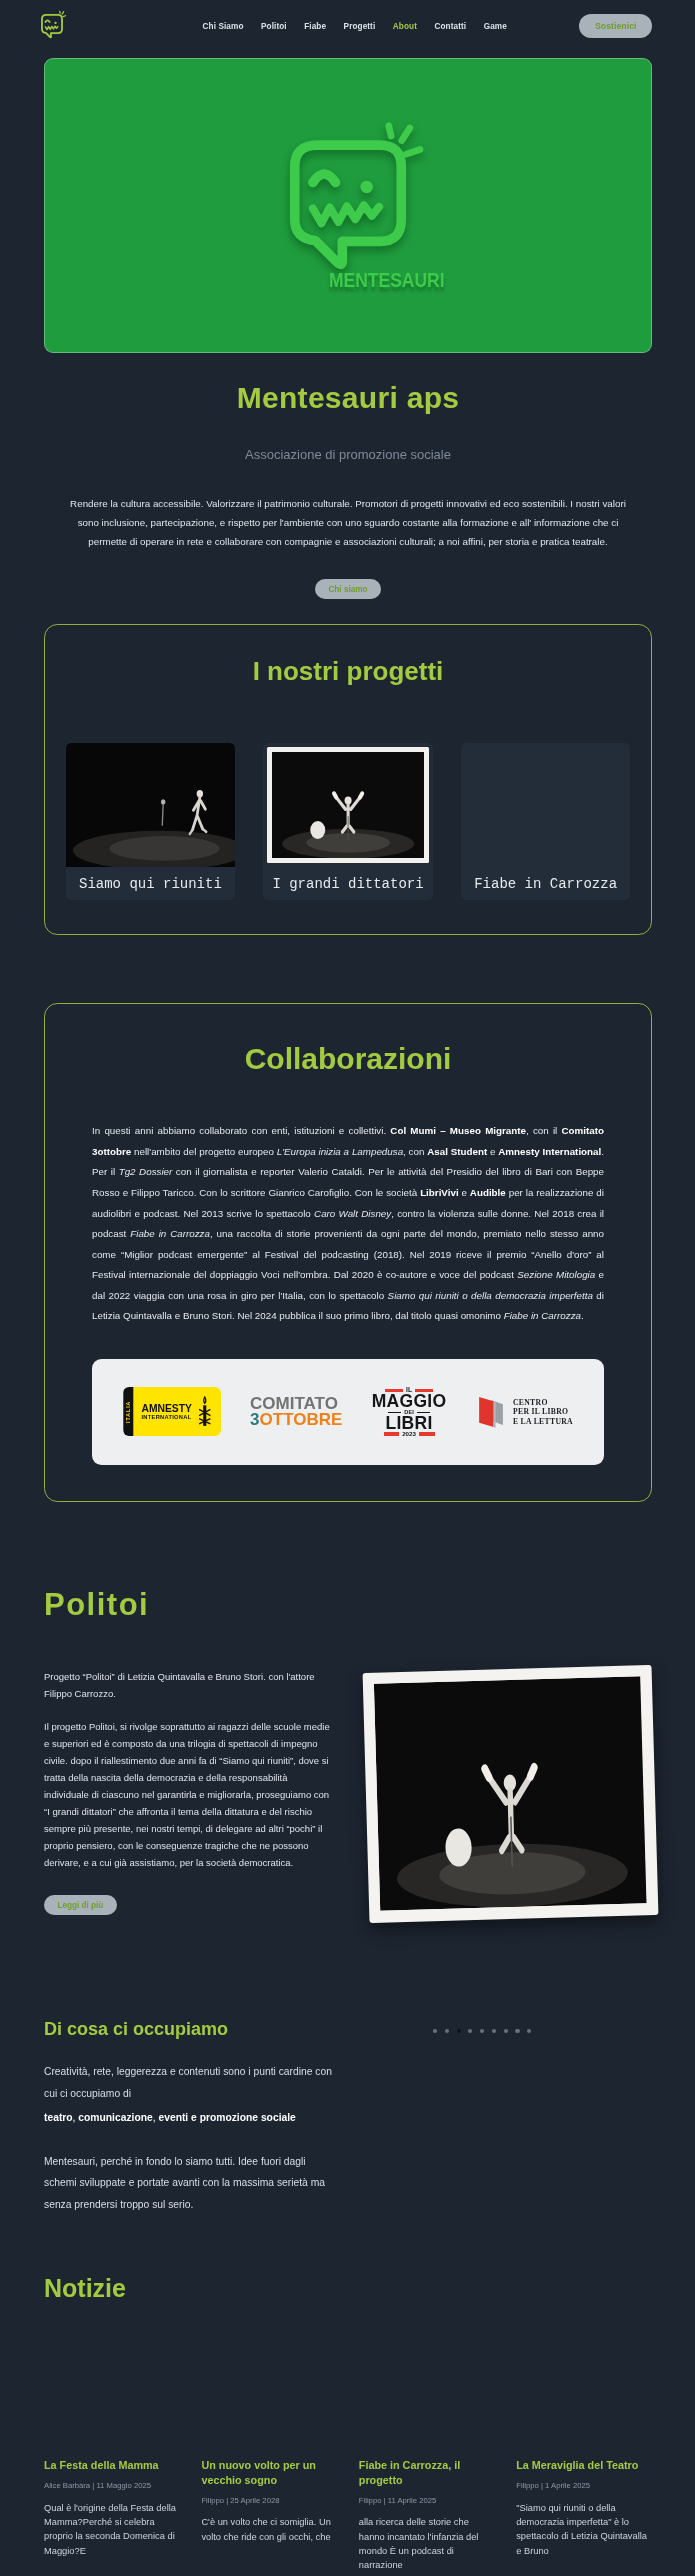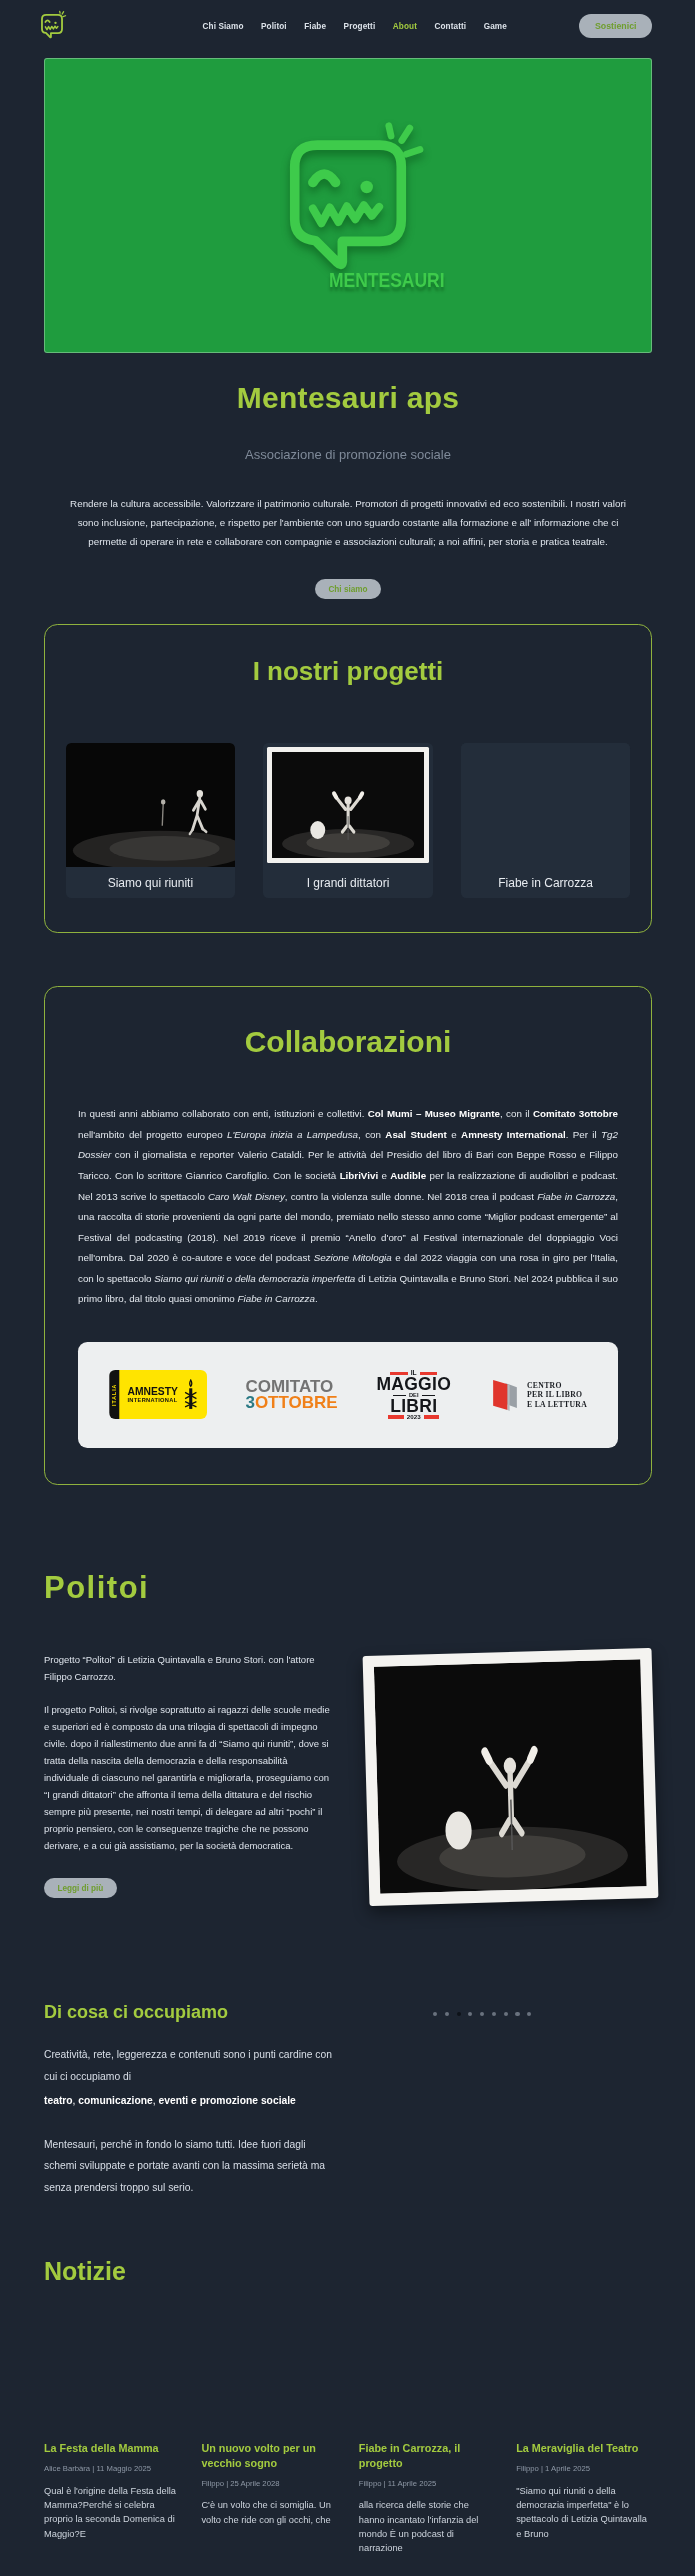"MENTESAURI" .hero { border-radius: 3px -> 9px }
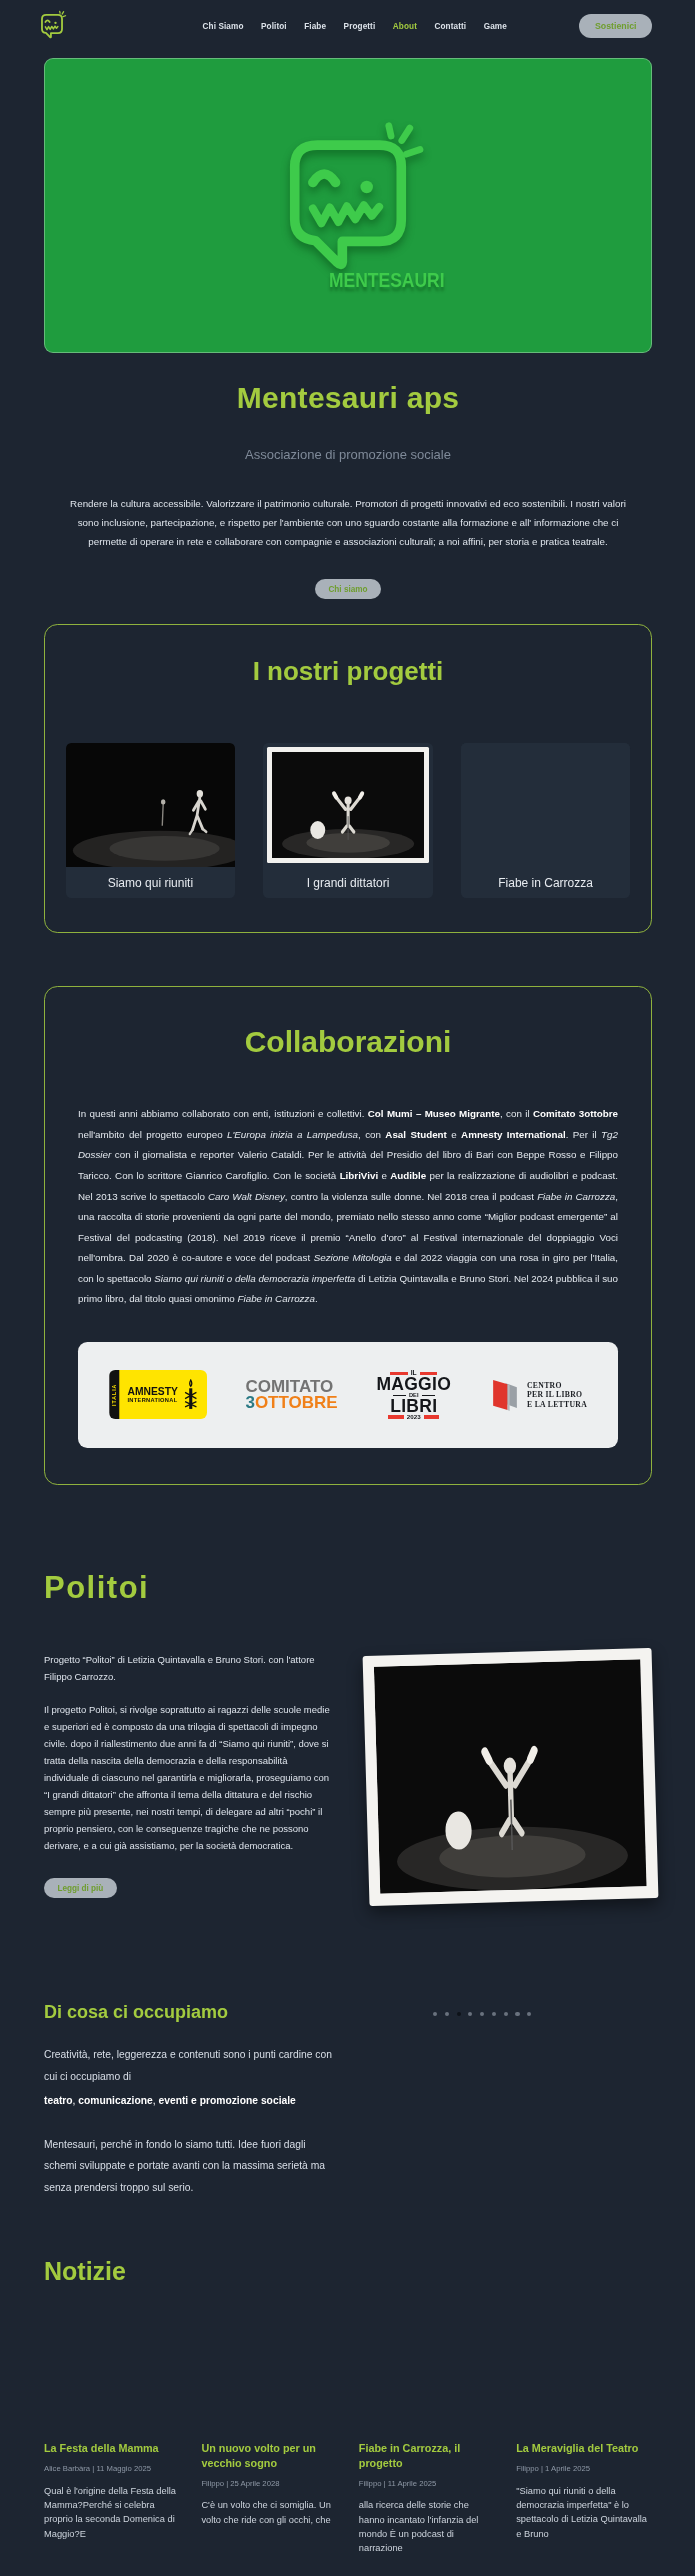"Siamo qui riuniti" .pcard .label { font-family: none -> Liberation Mono, monospace; font-size: 12px -> 14px }
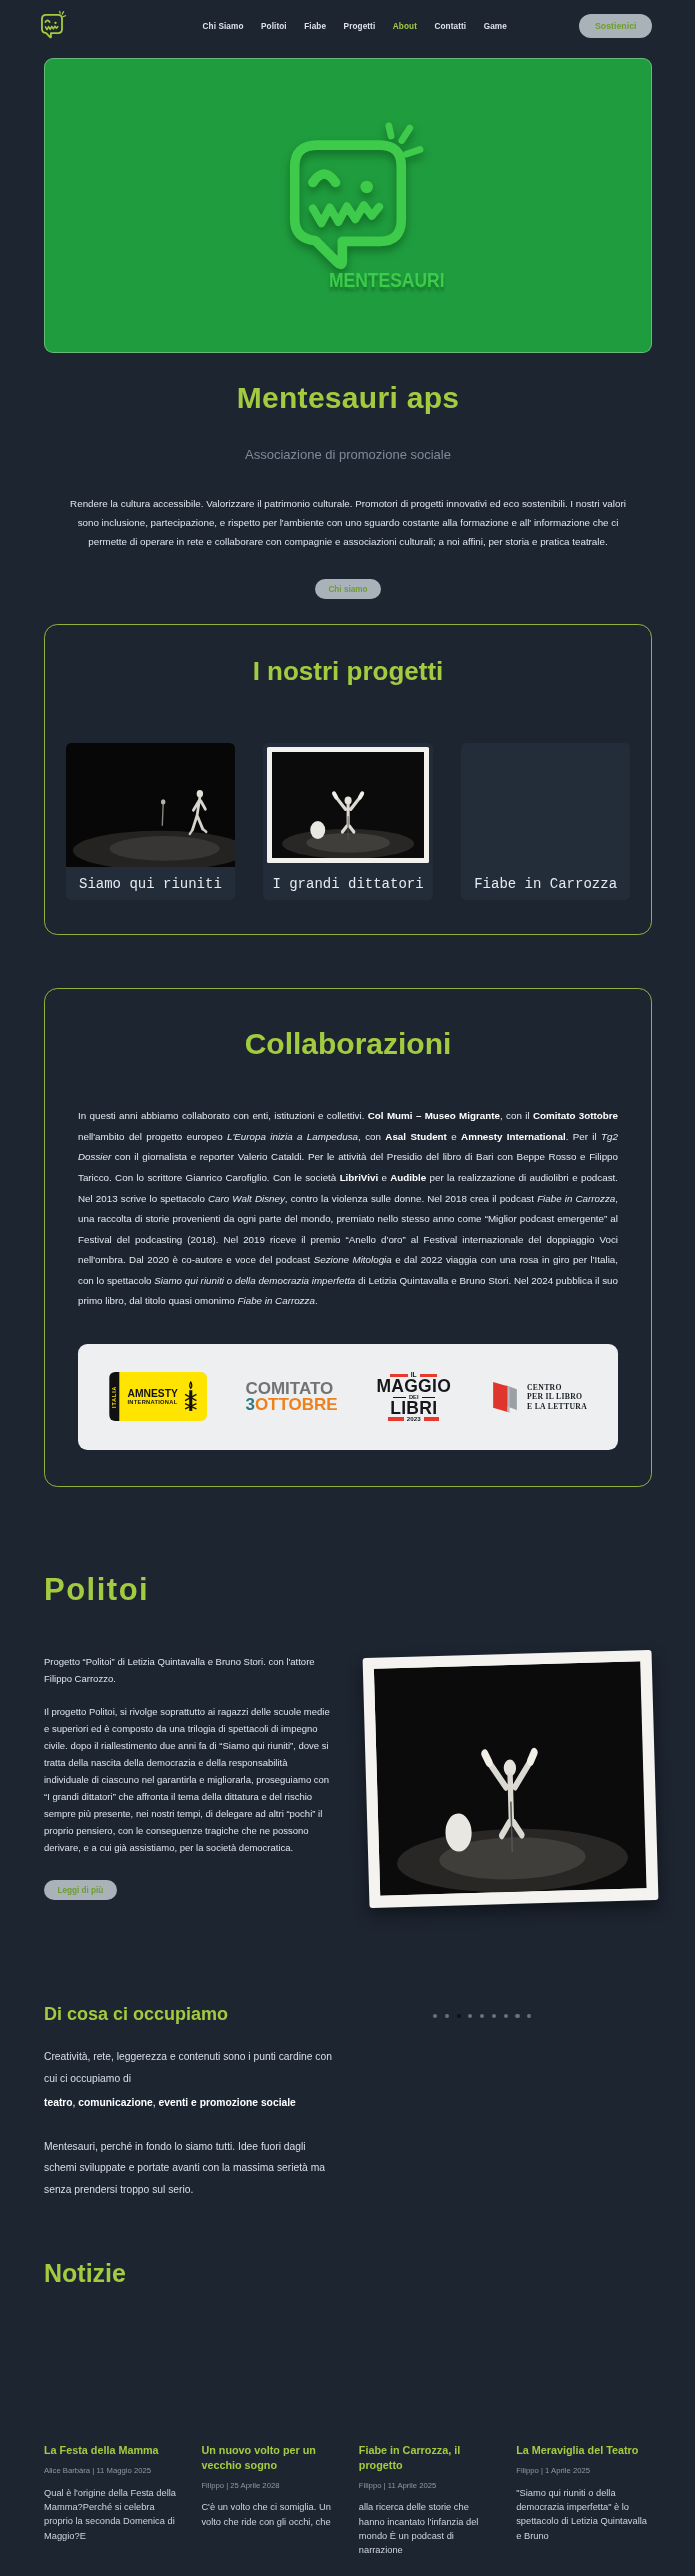"Collaborazioni" .collab { margin-top: 53px -> 68px; padding: 38px 33px 36px -> 38px 47px 36px }
